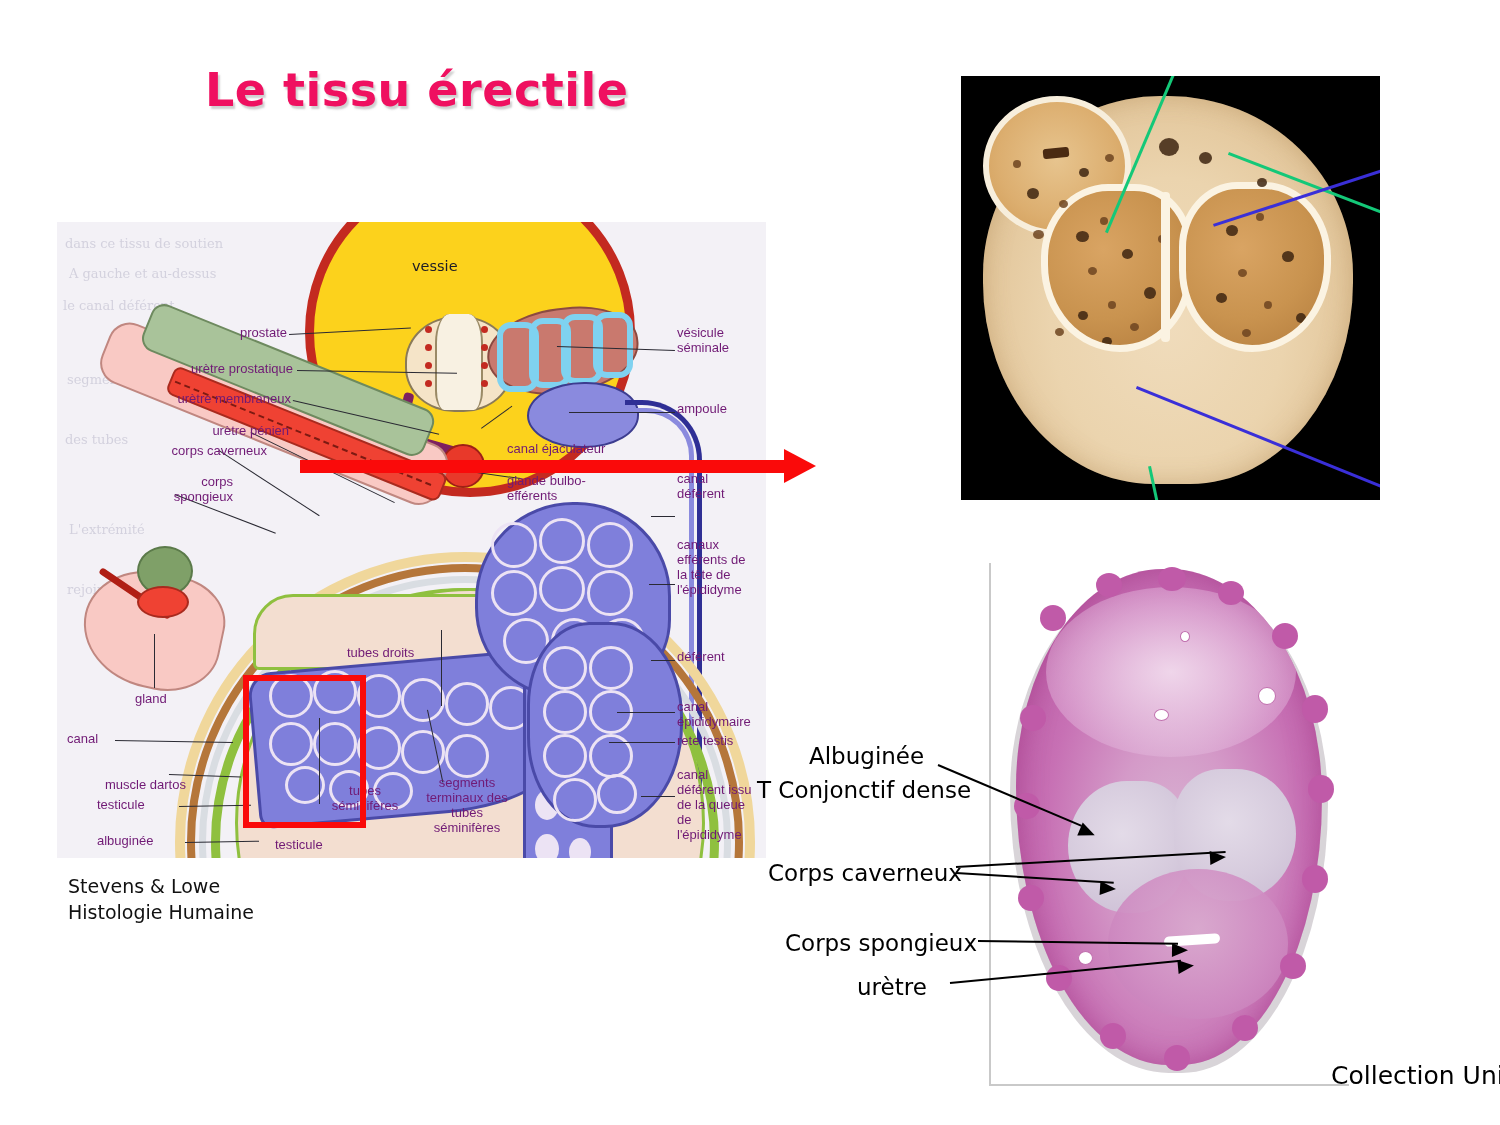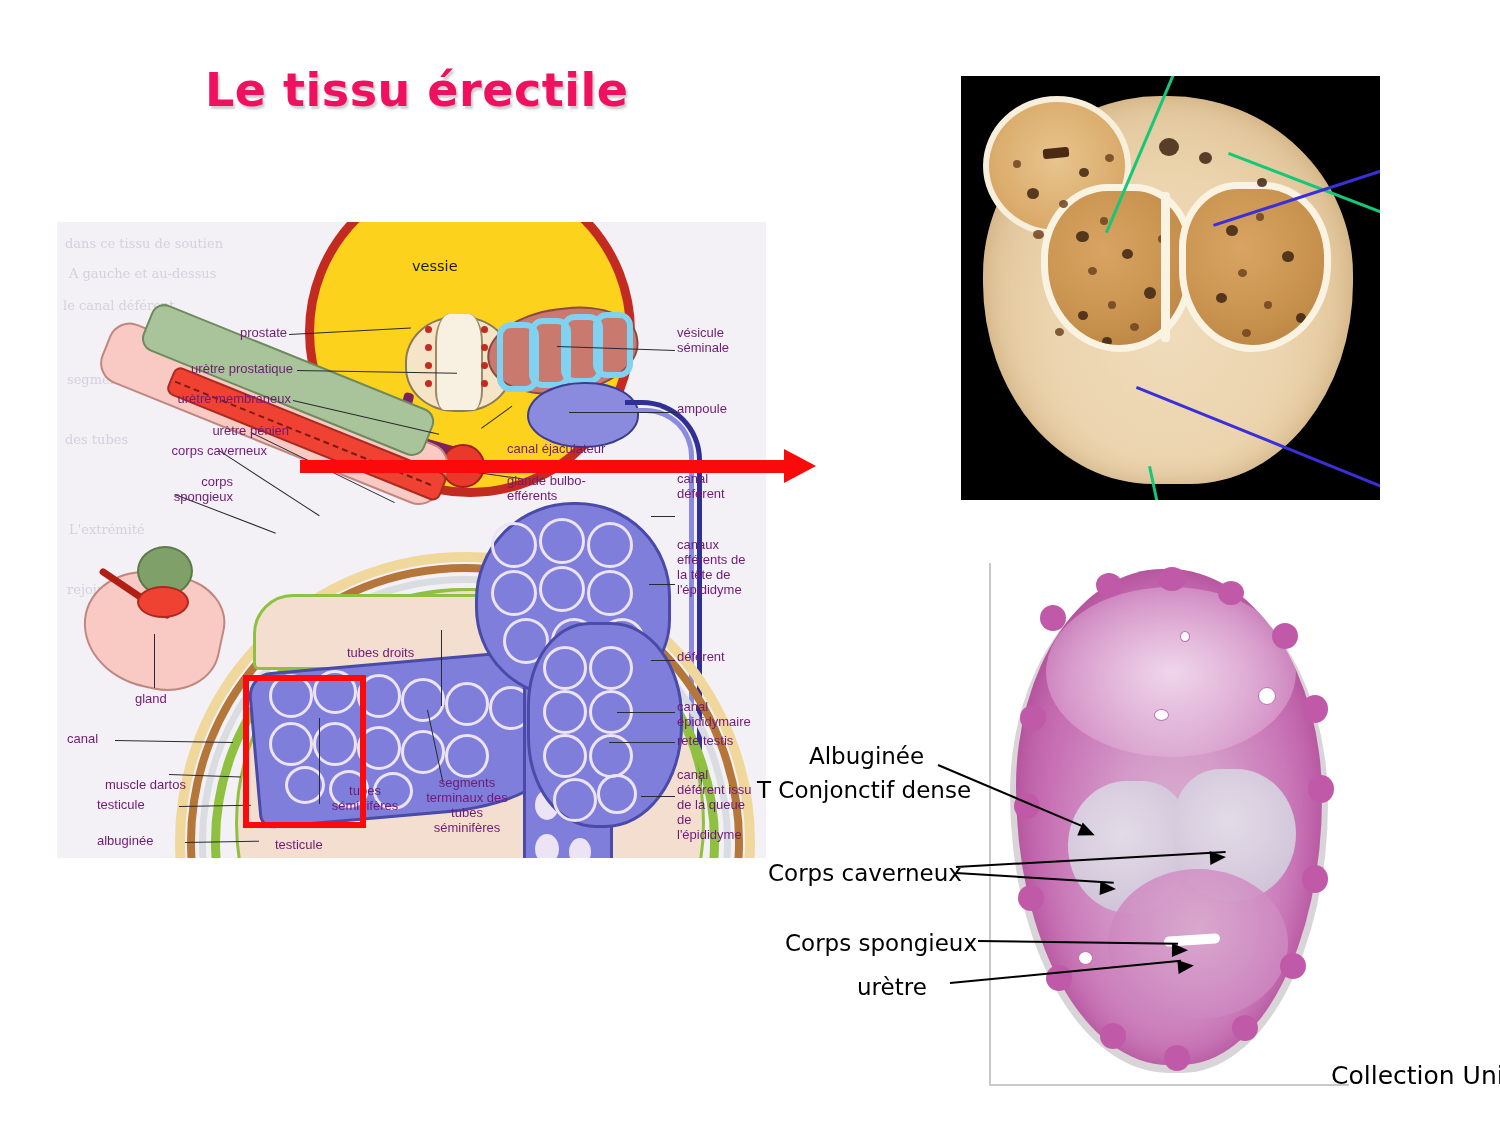"Stevens & Lowe" div { html: none -> <div>Stevens &amp; Lowe Histologie Humaine</div> }
